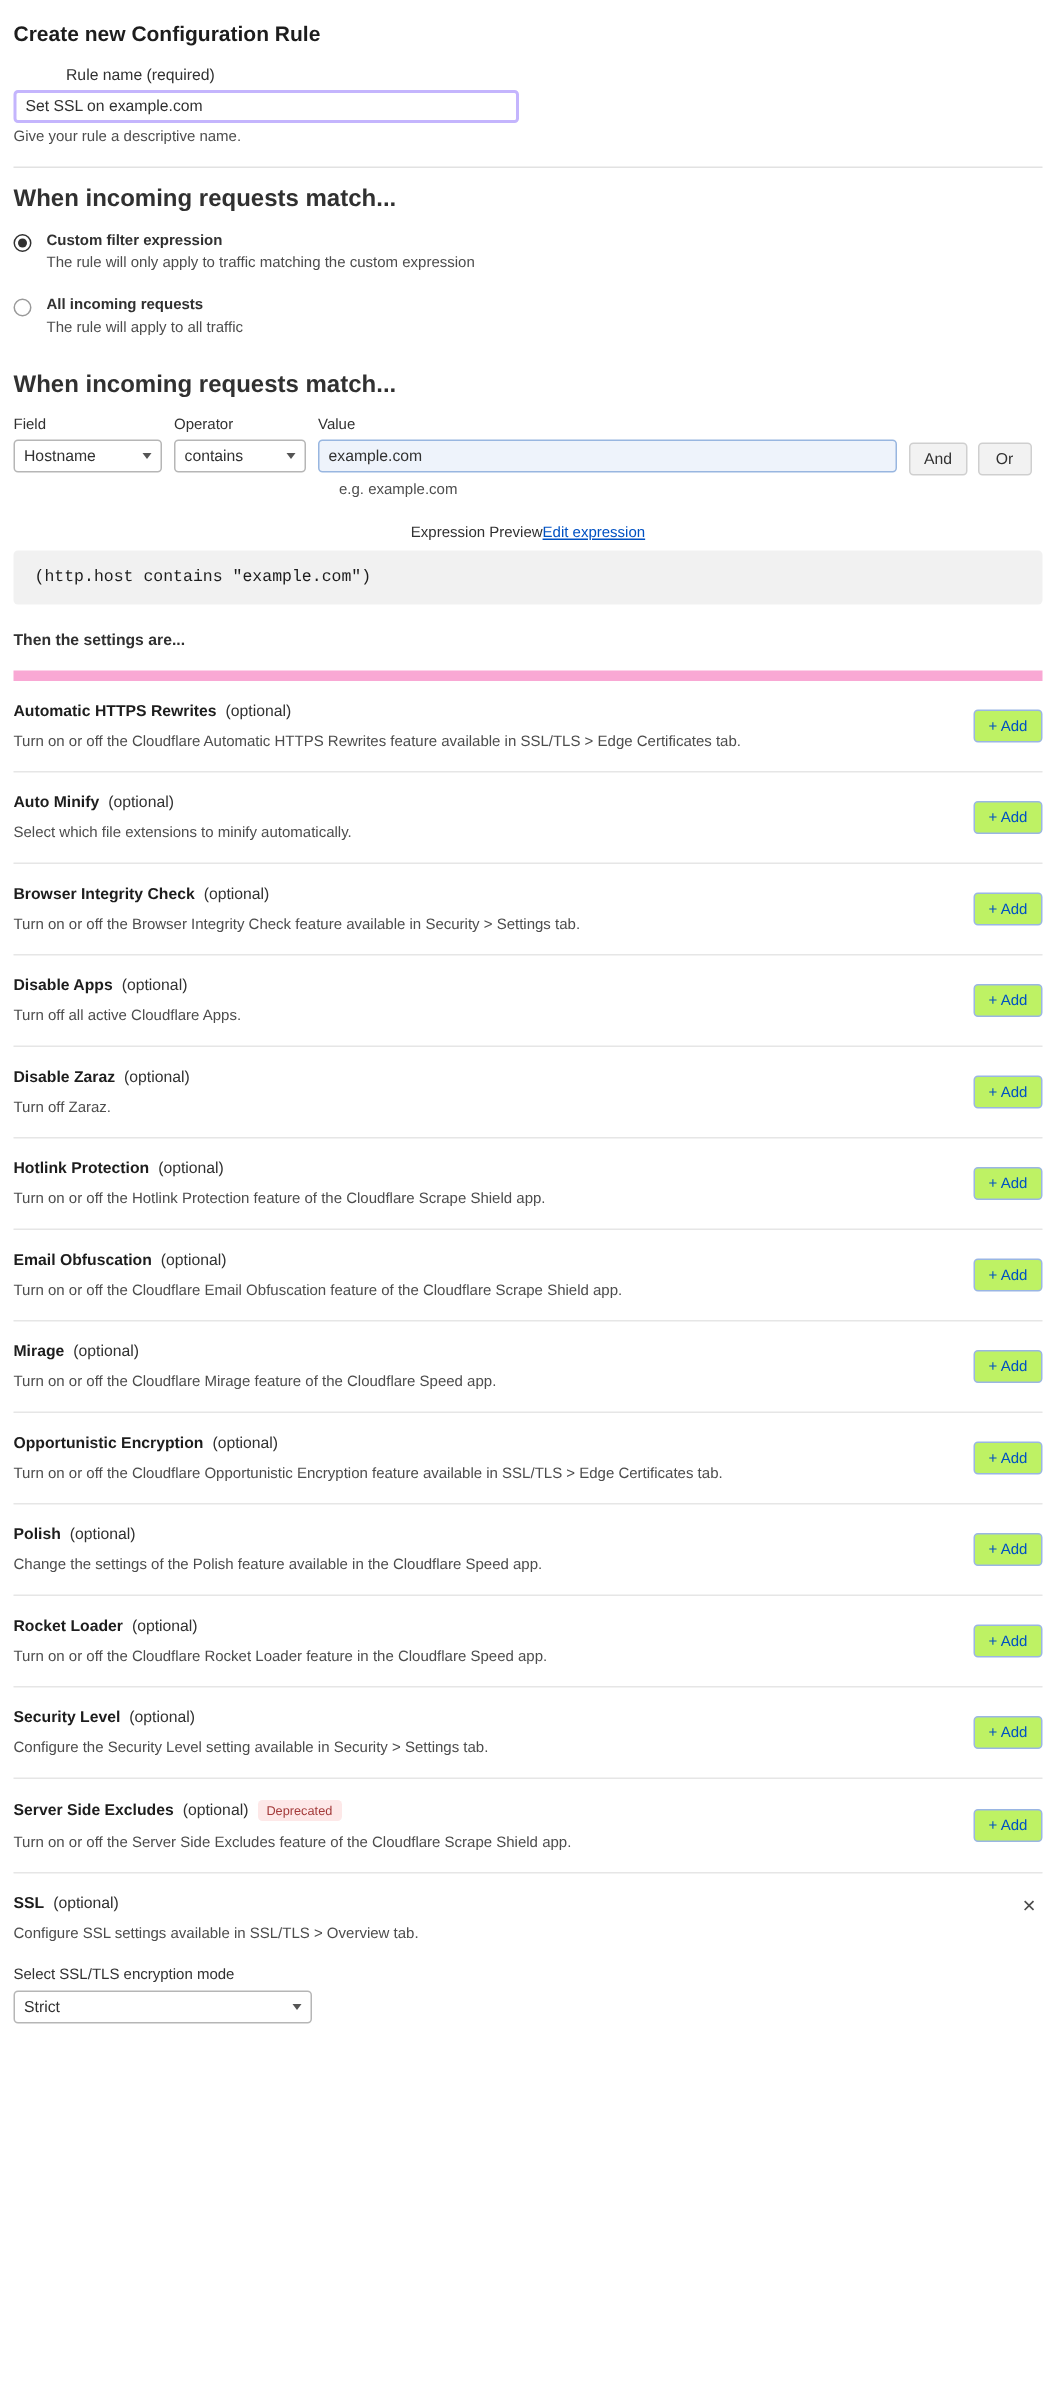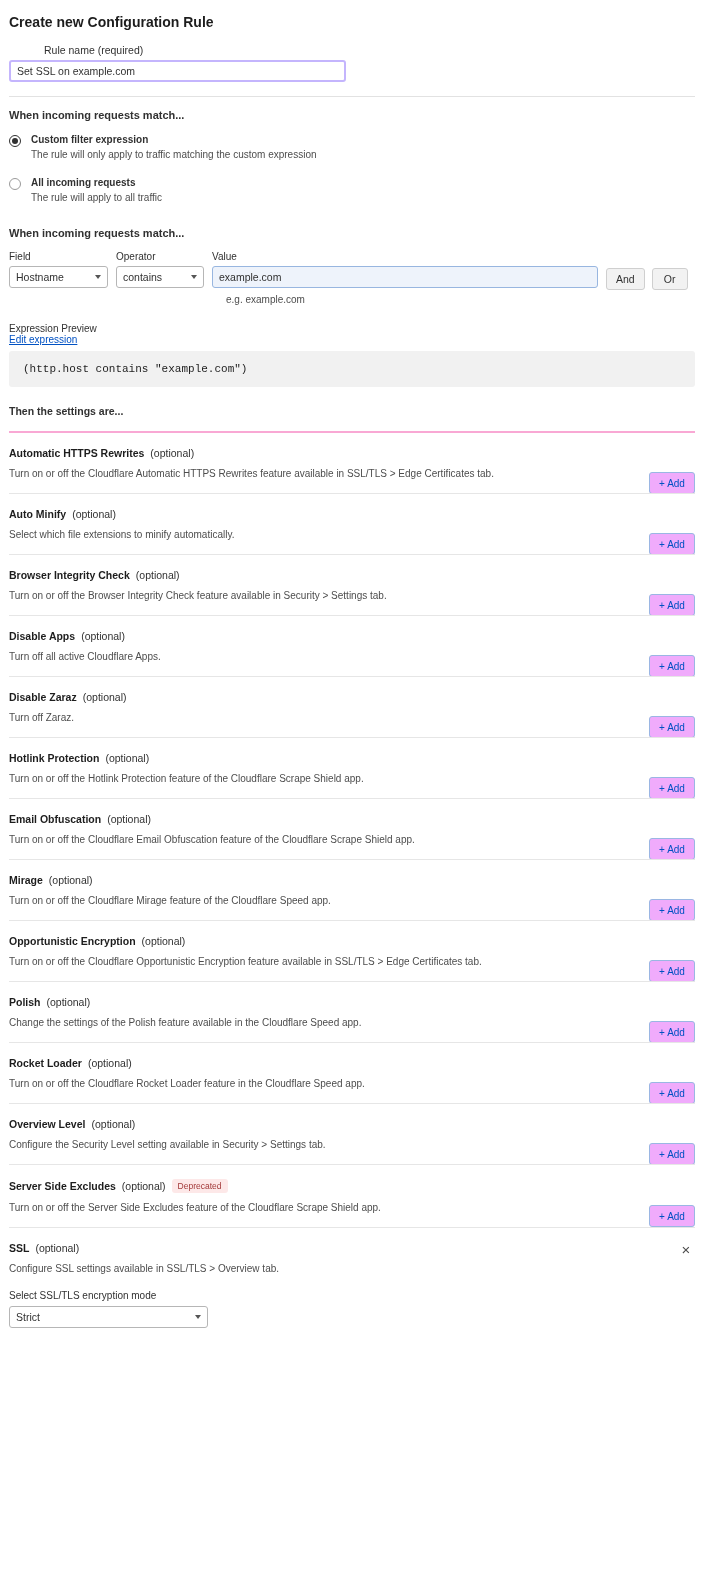"Give your rule a descriptive" div.hint { html: none -> <div>Give your rule a descriptive name.</div> }
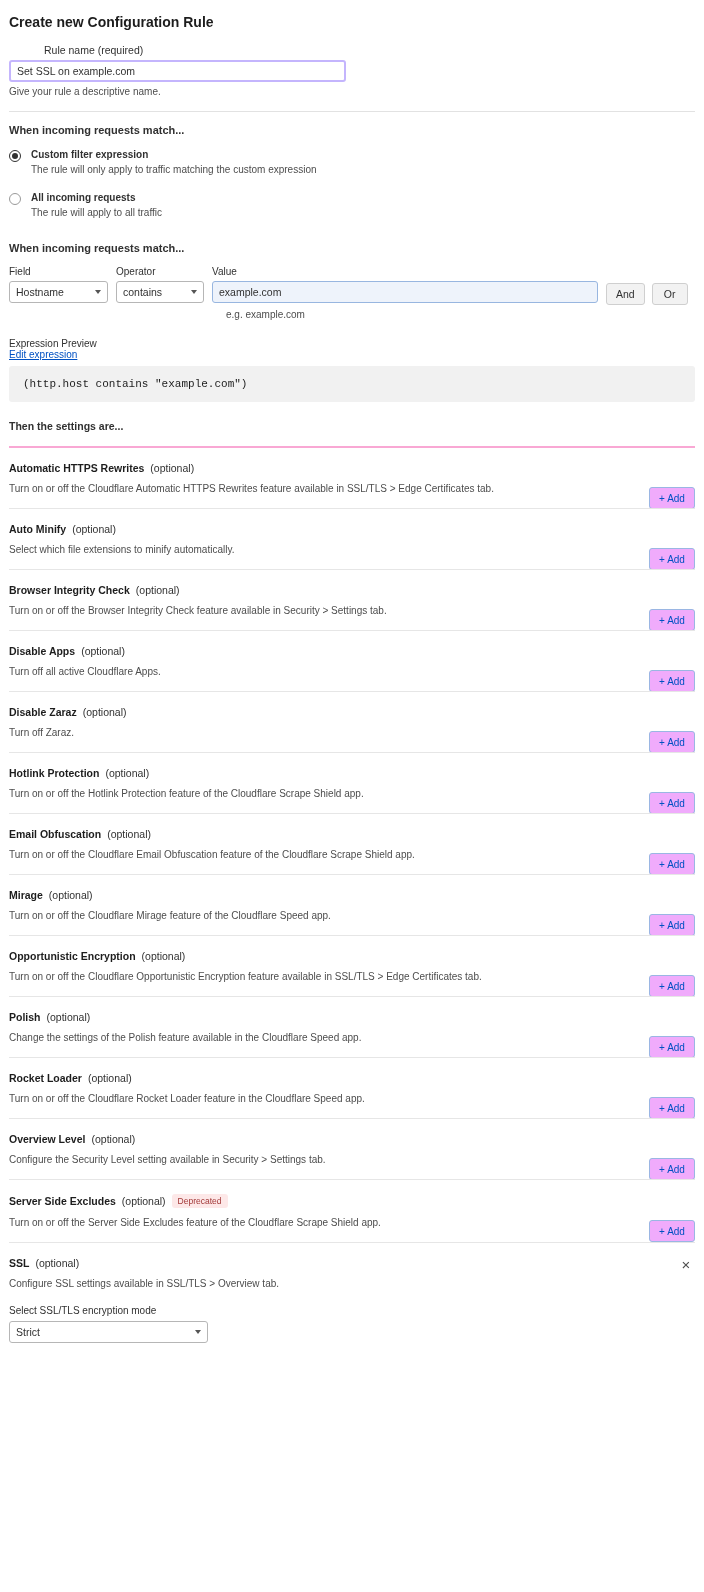"When incoming requests match..." .subheading { font-size: 11px -> 16px }
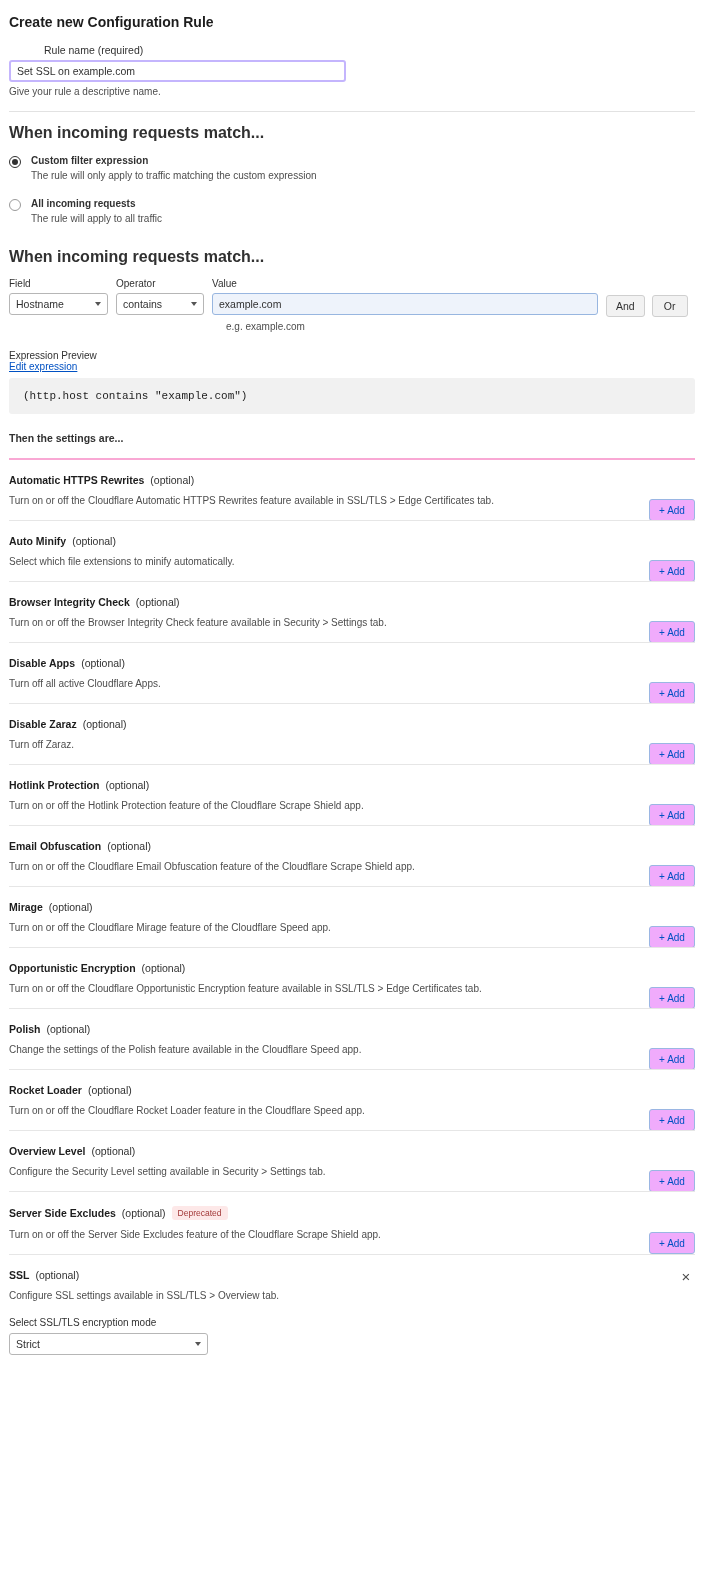"Expression Preview" .preview-head { flex-direction: column -> none; justify-content: space-between -> center }
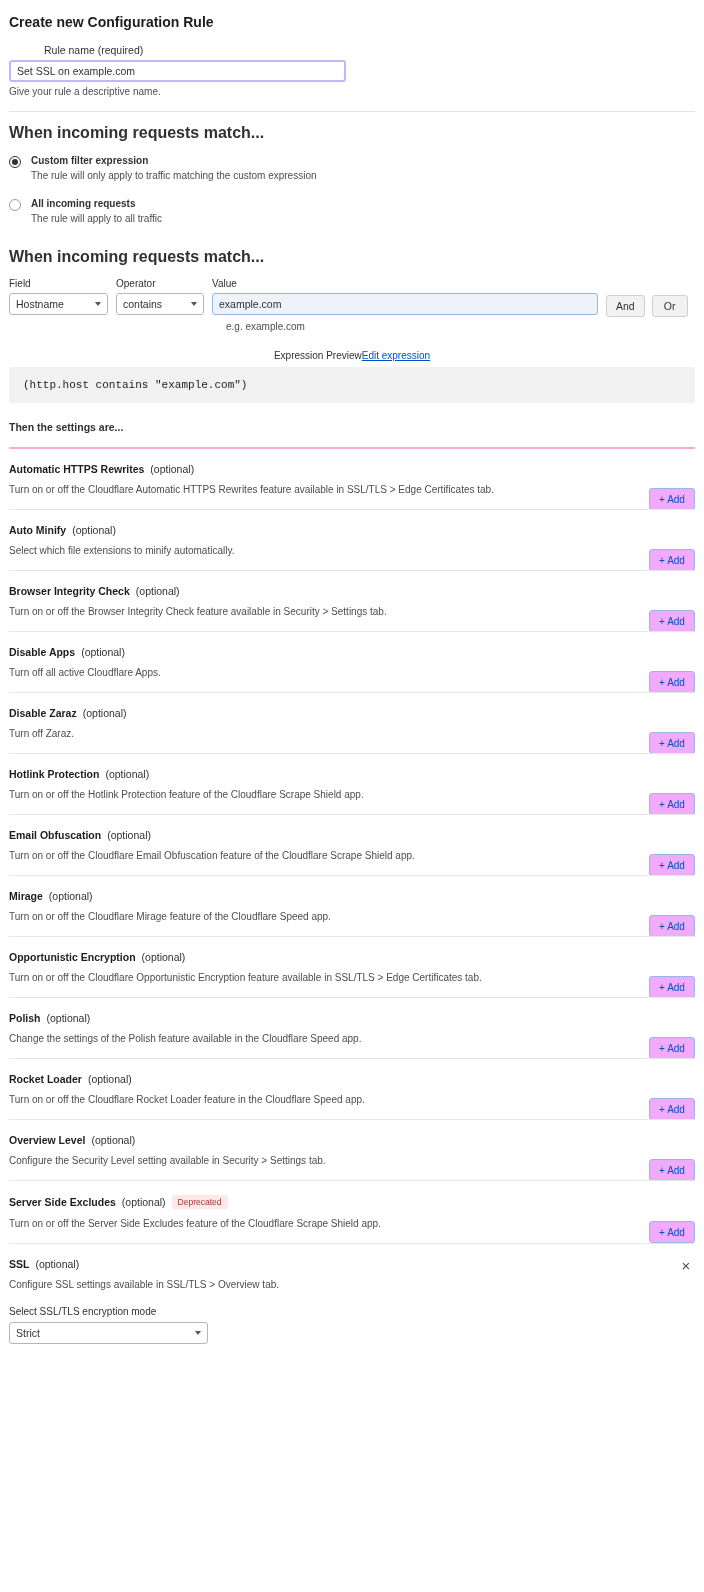"Automatic HTTPS Rewrites" .setting:first-of-type { border-top: 2px solid #f9a8d4 -> 7px solid #f9a8d4 }
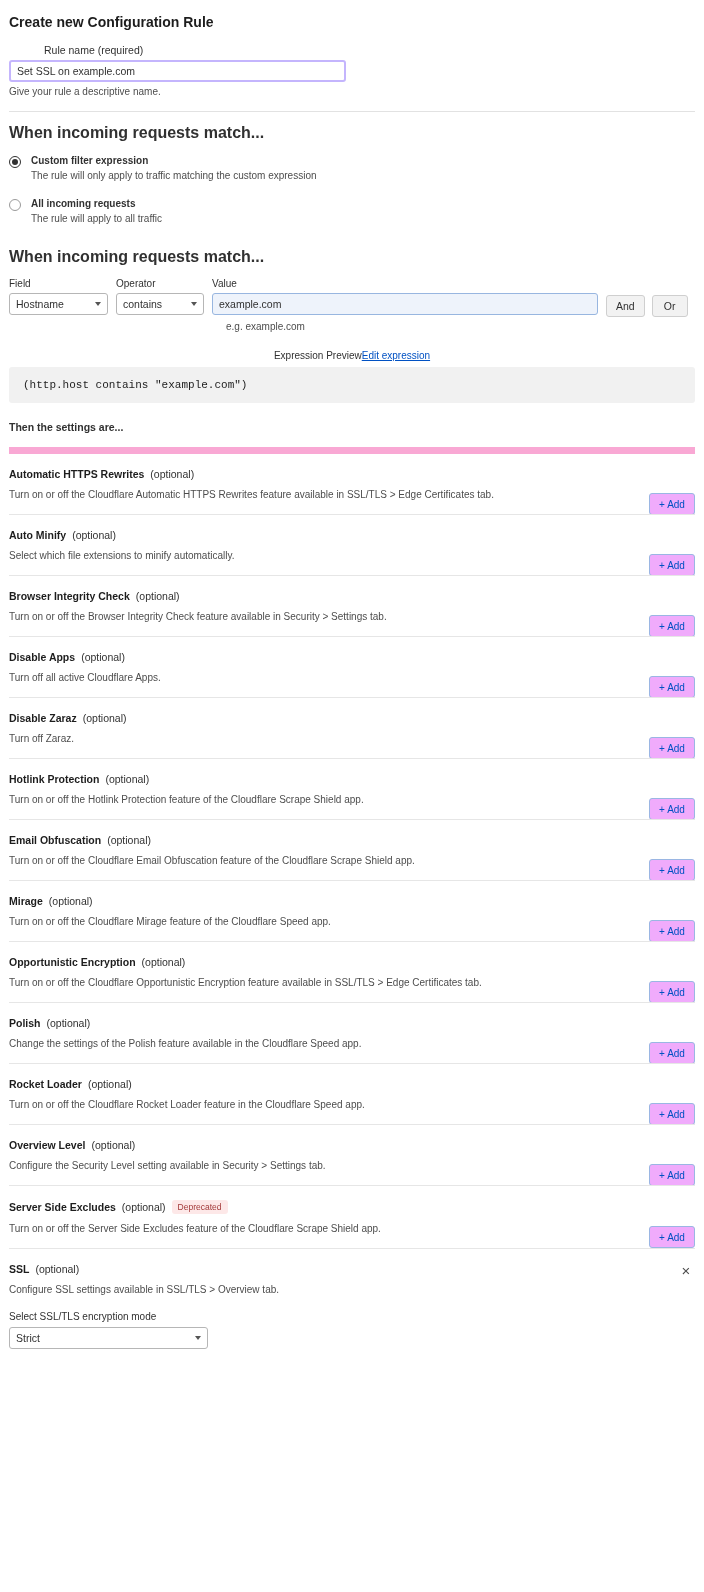"+ Add" .add-btn { background: #f0abfc -> #bef264; margin-top: 20px -> none }
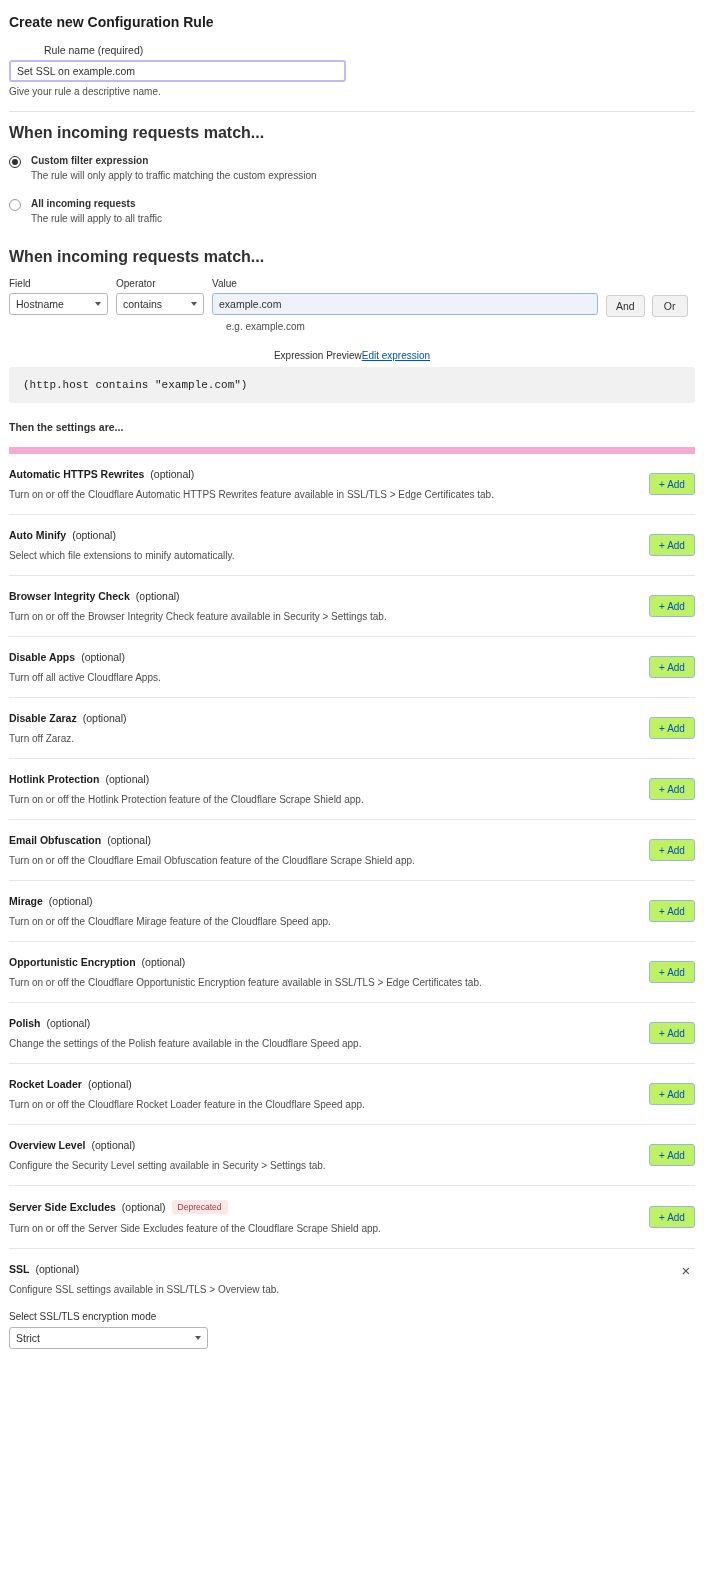"Overview Level" span { text: Overview -> Security }
